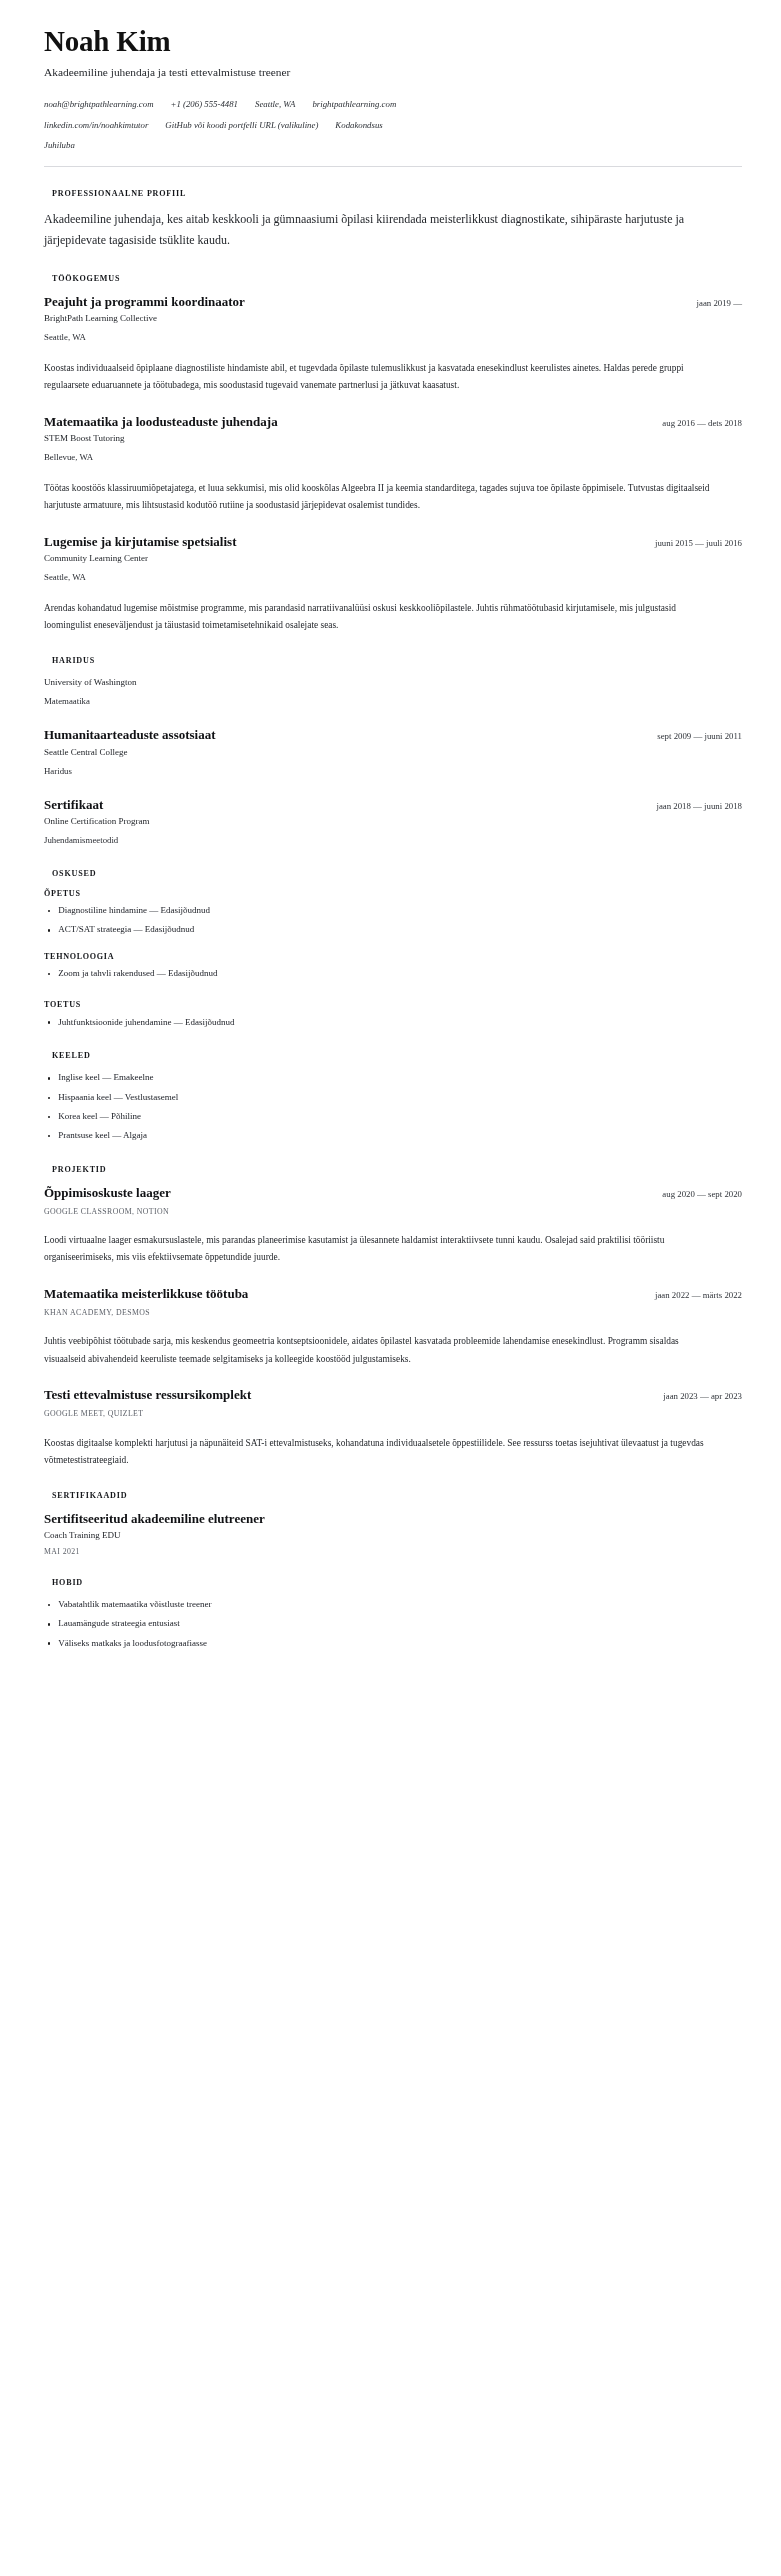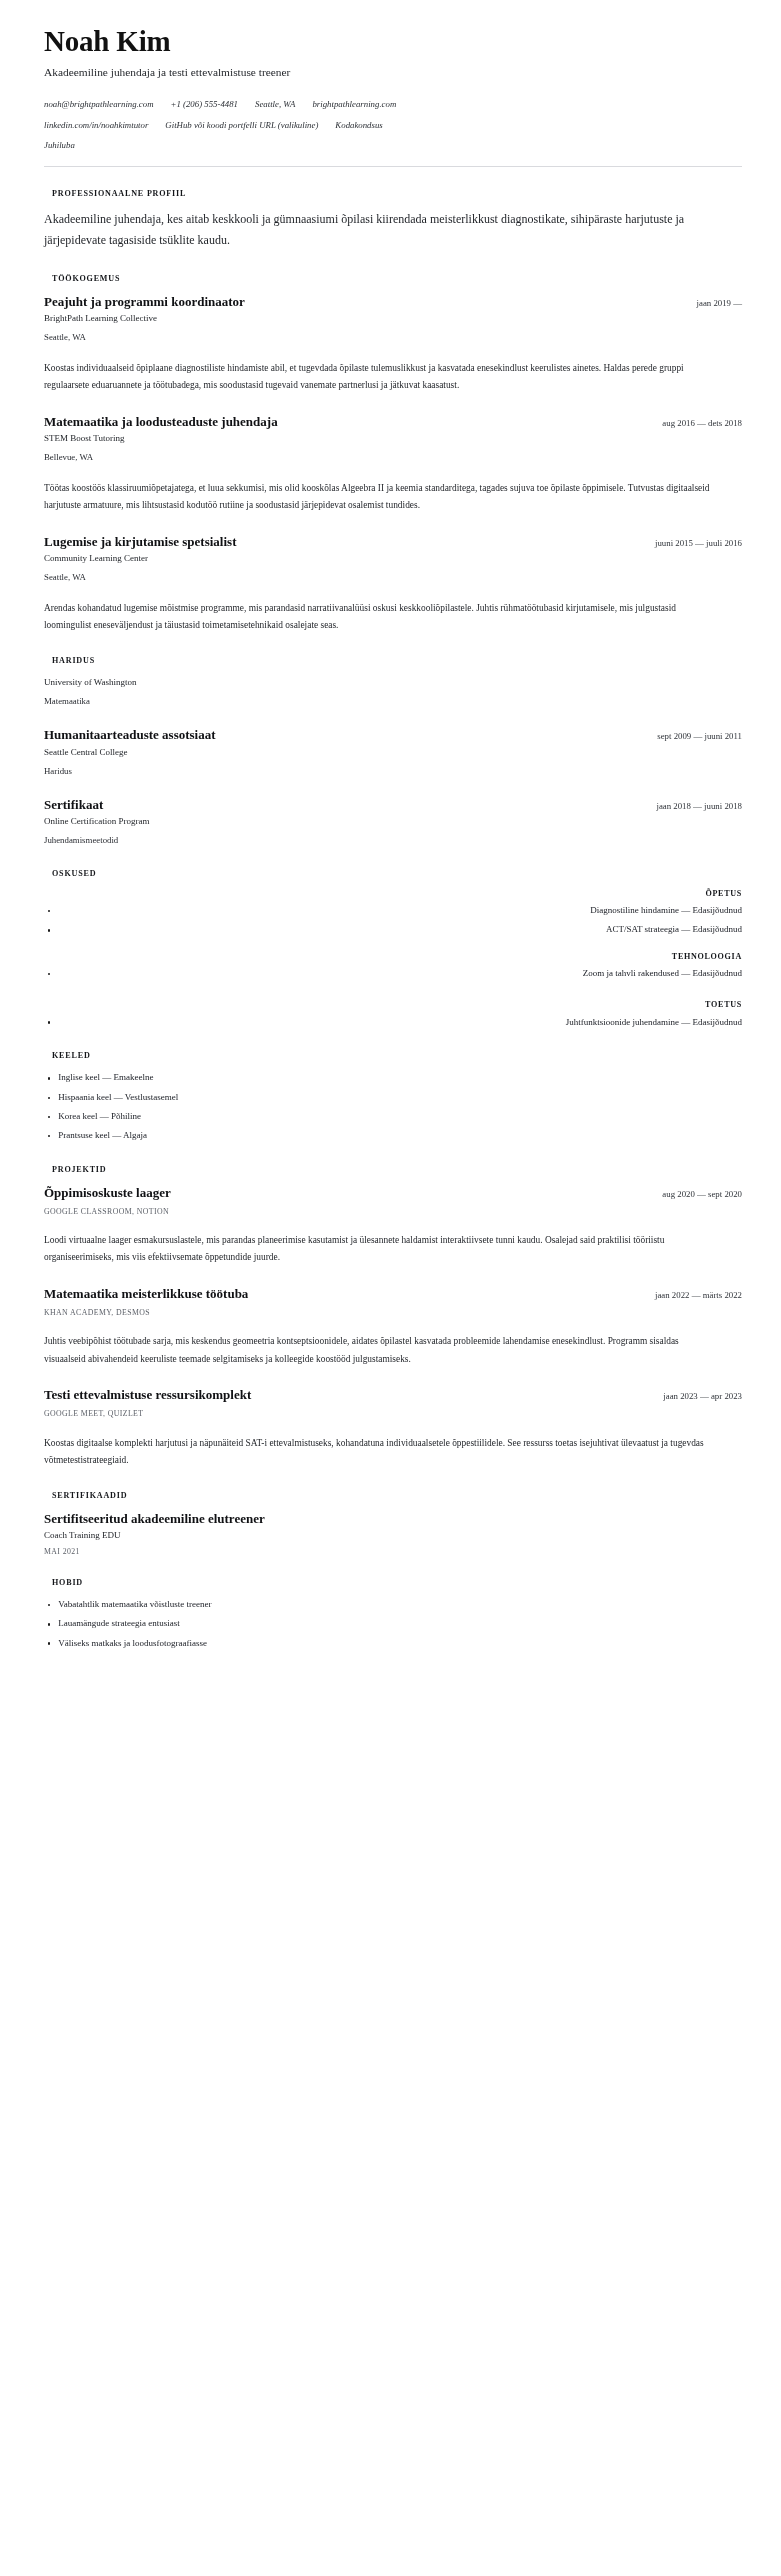"ÕPETUS" .skill-group { text-align: right -> none }
